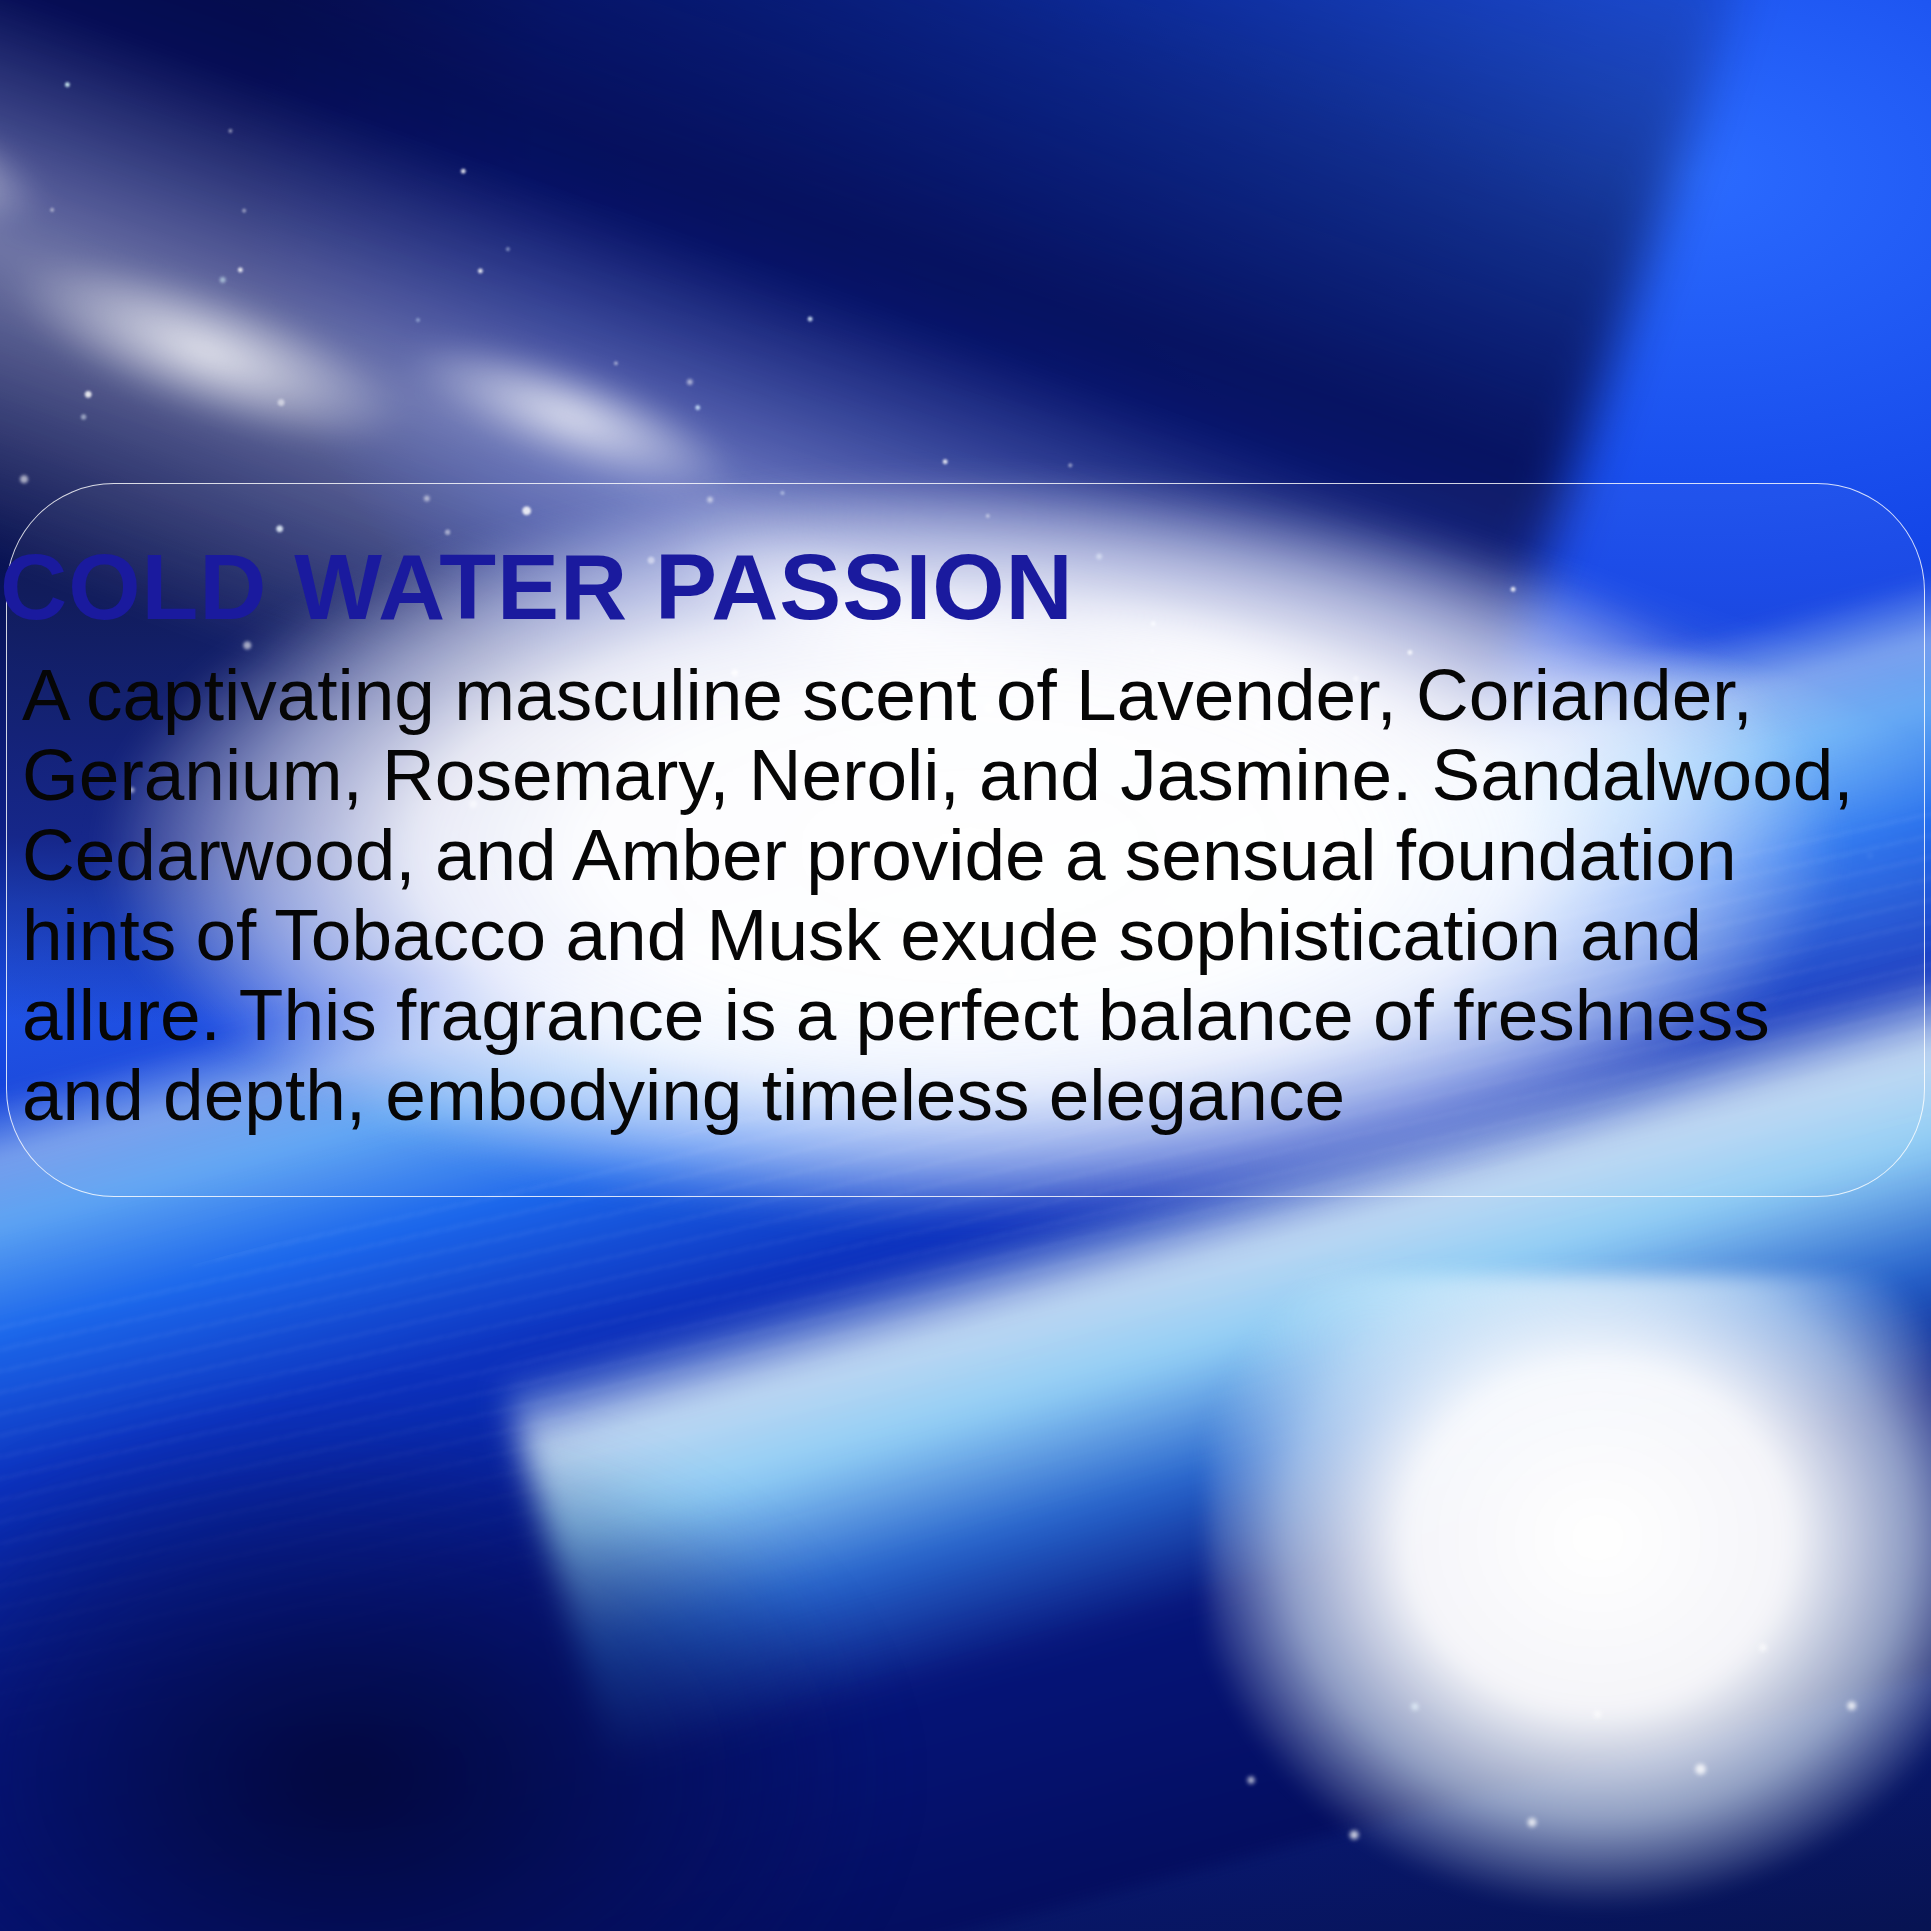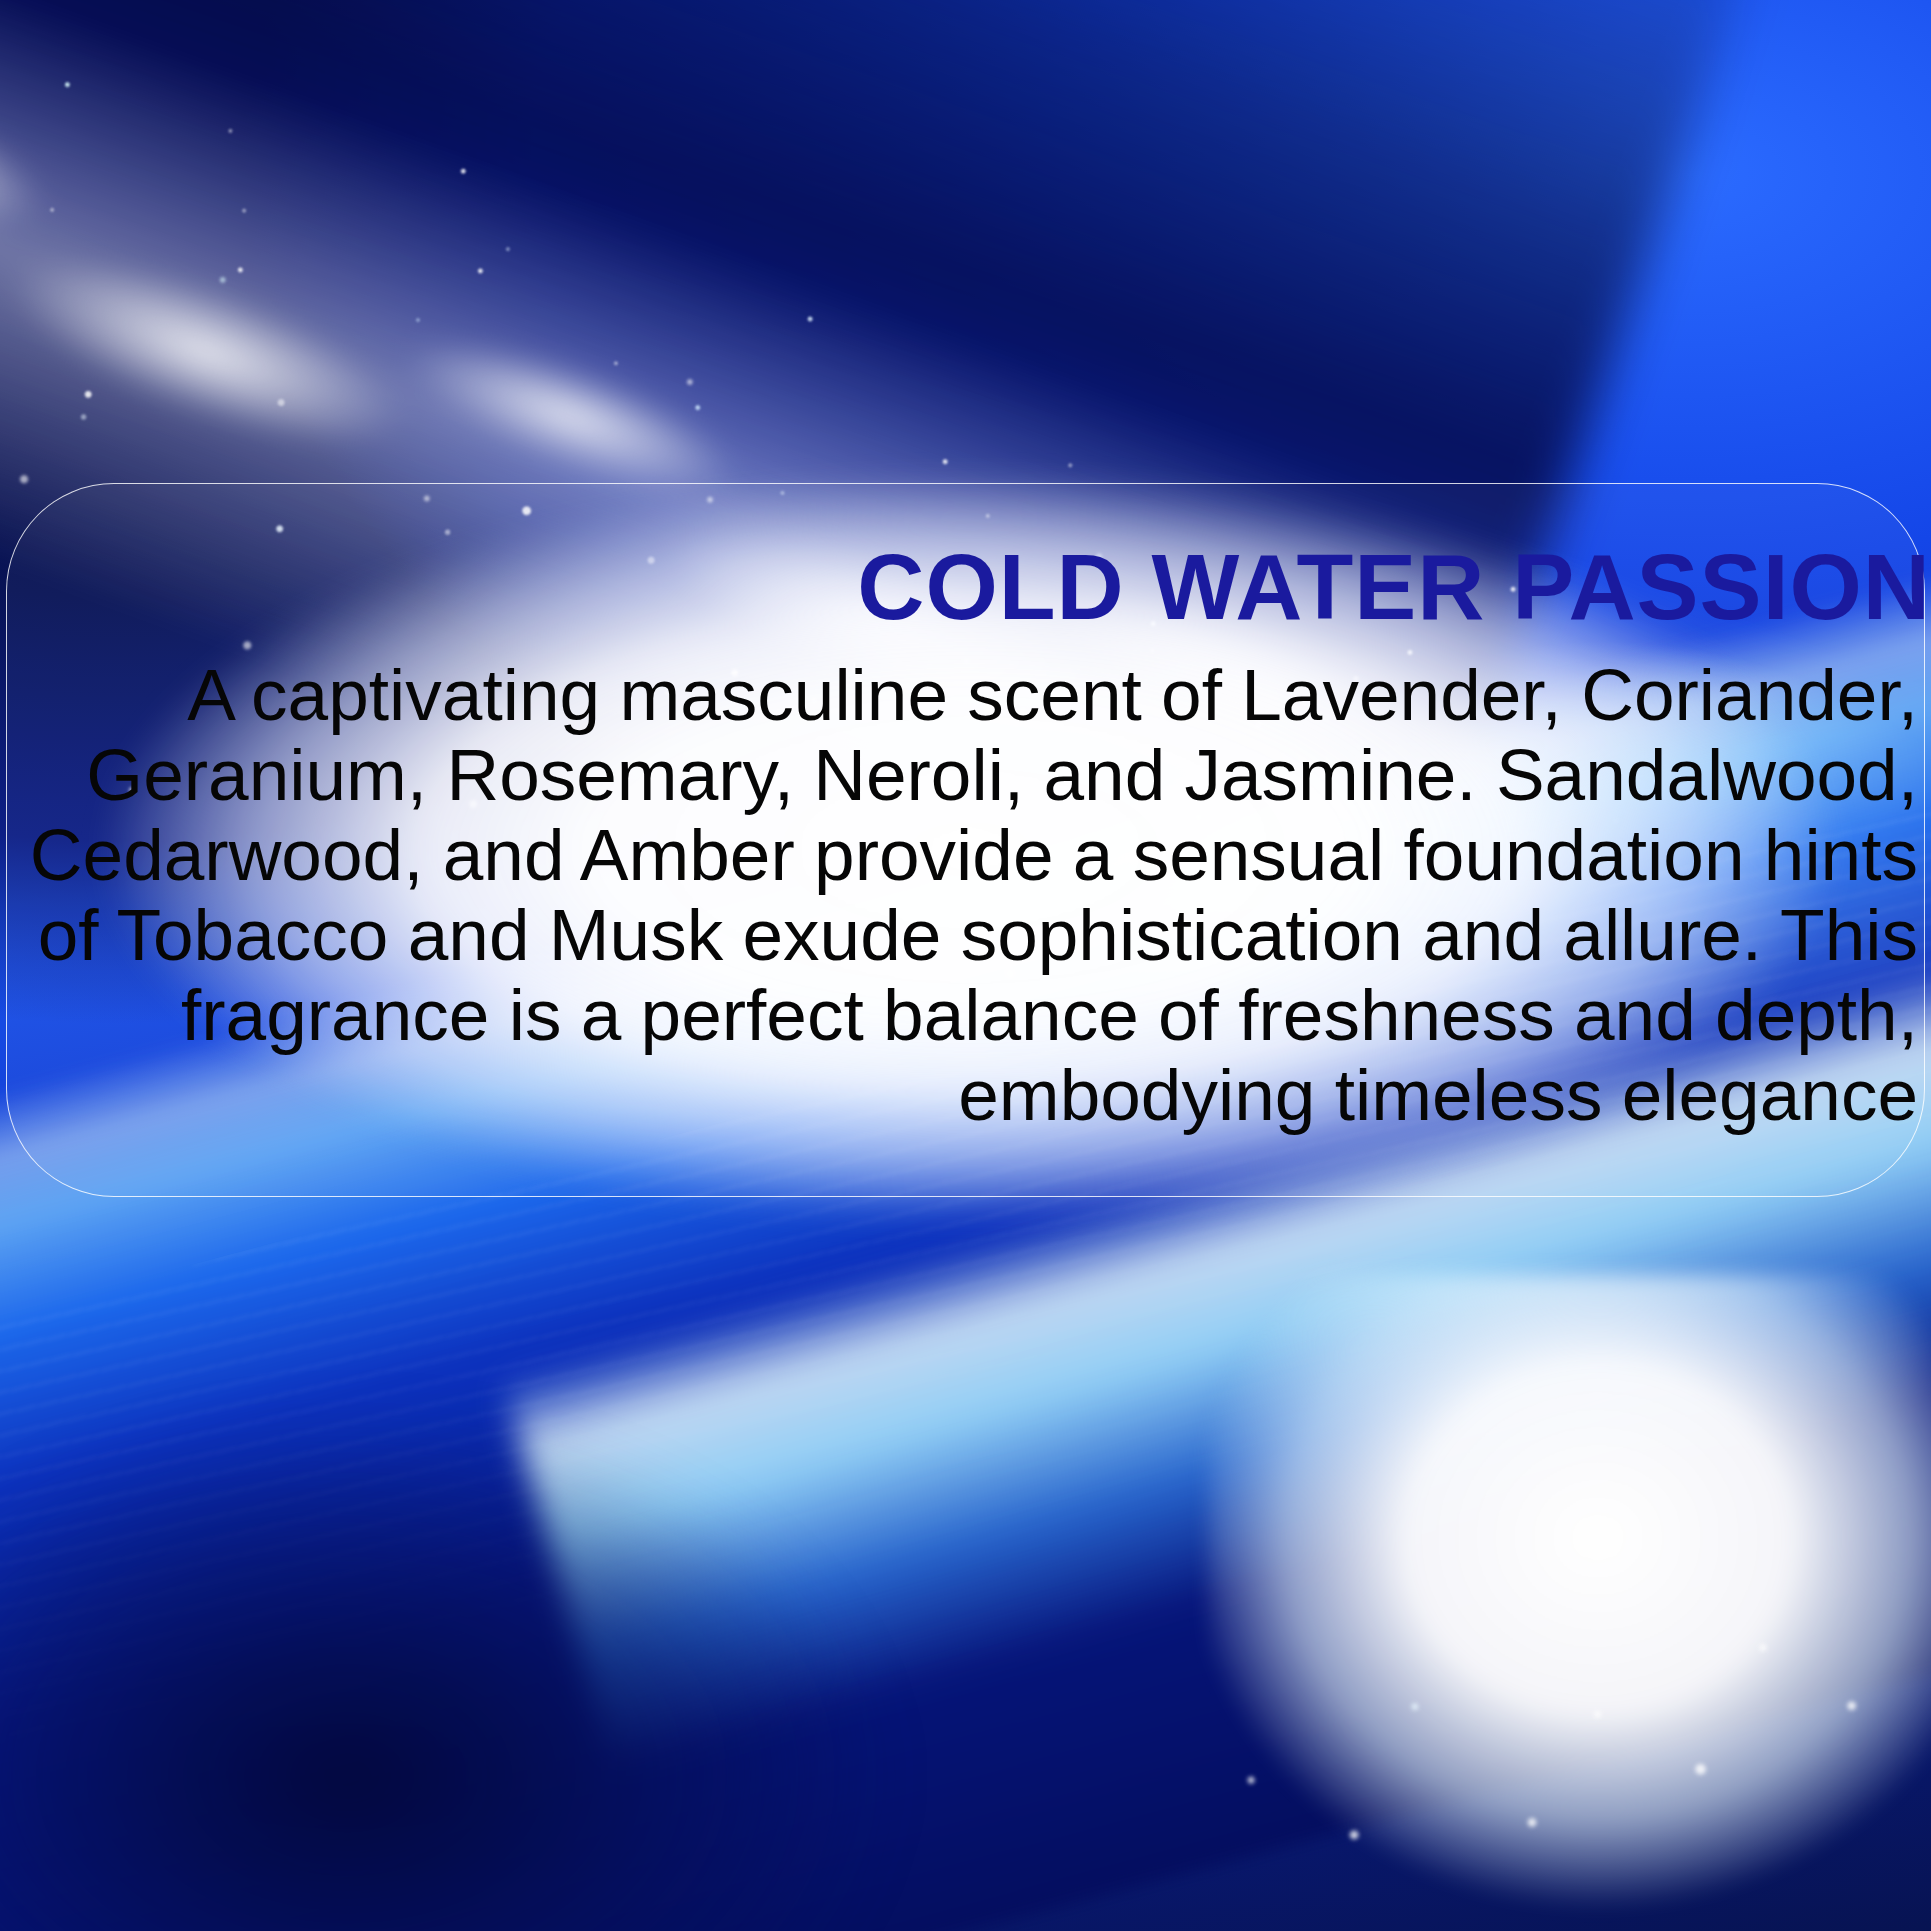"COLD WATER PASSION" .card-inner { text-align: right -> left }
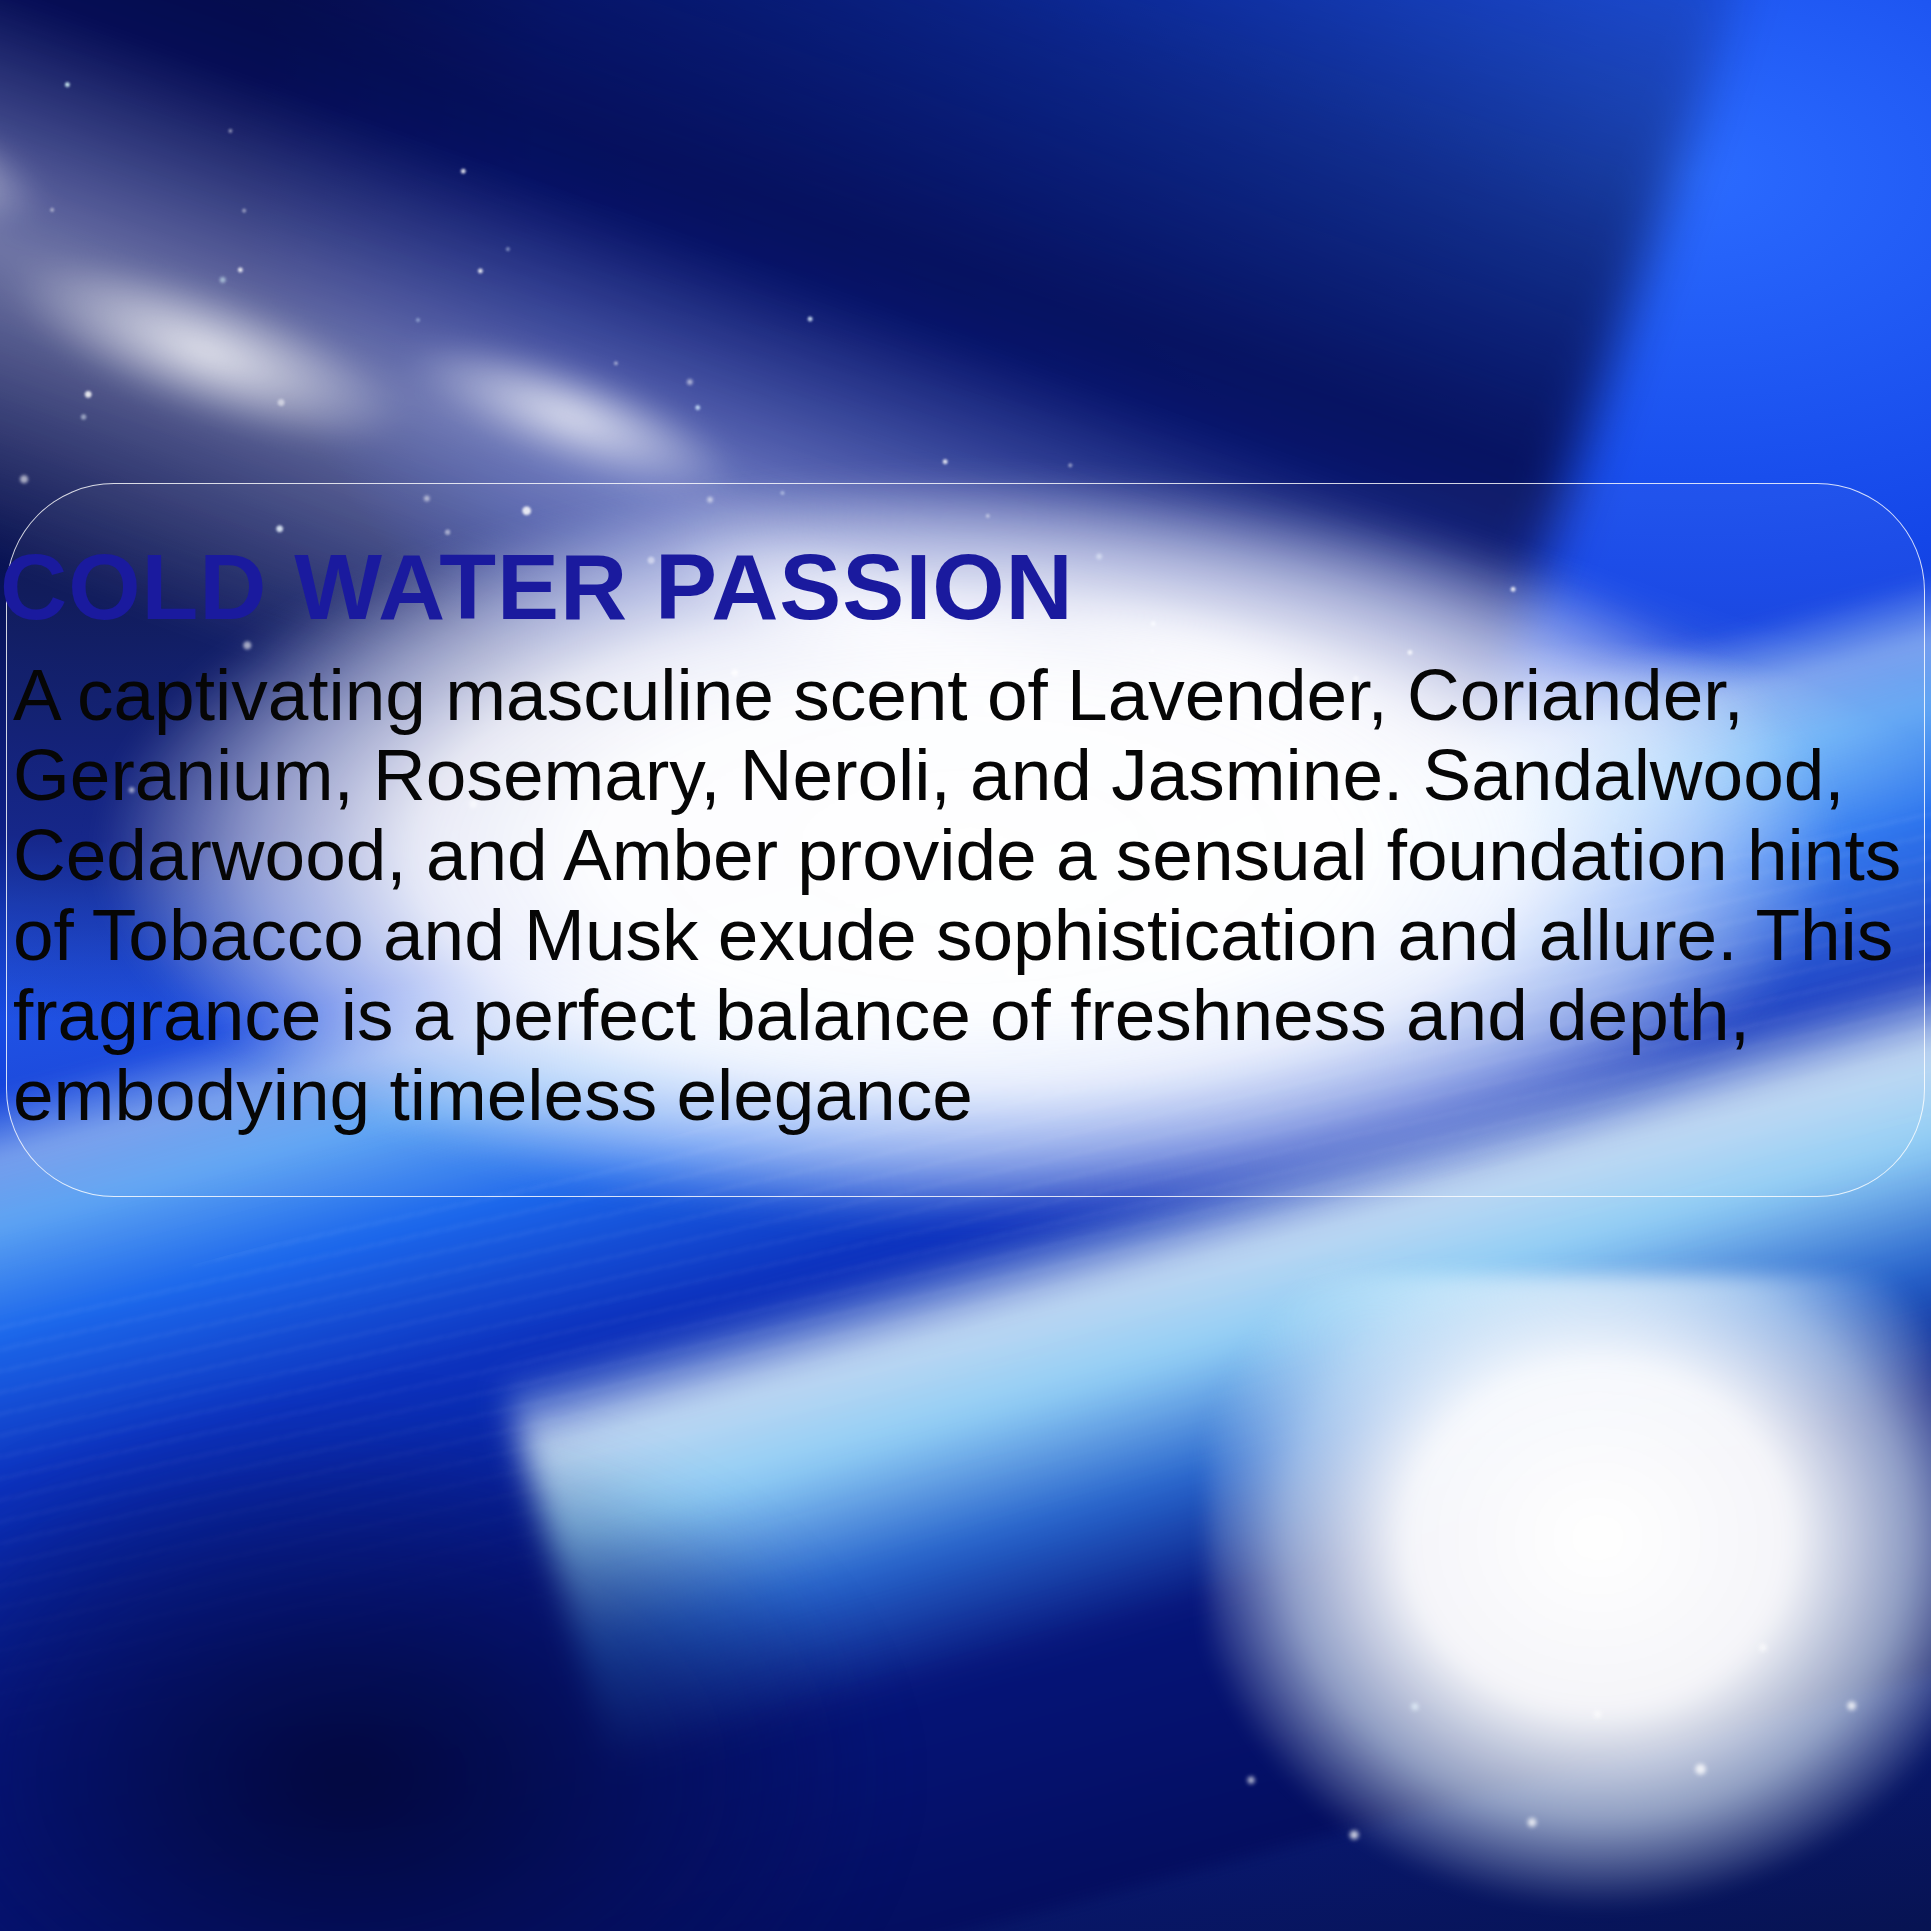"A captivating masculine scent of" .body-text { margin: 8px -> 17px }
